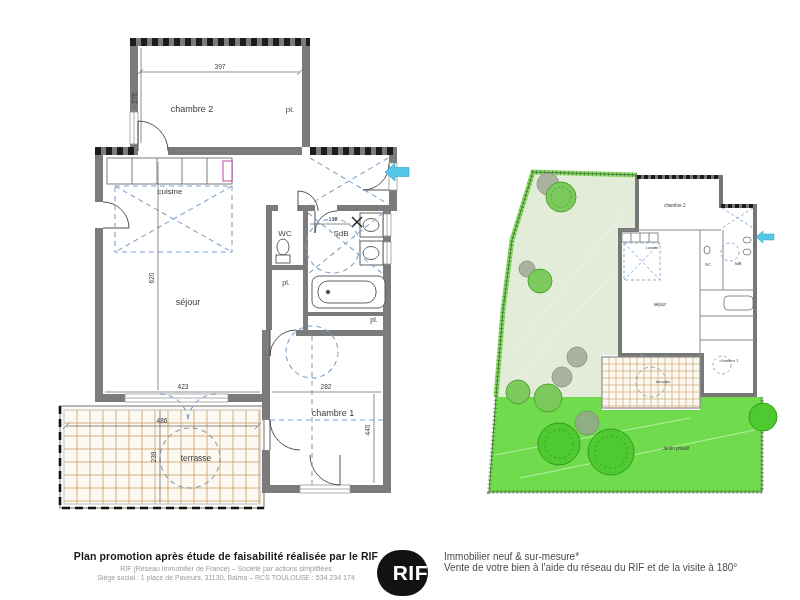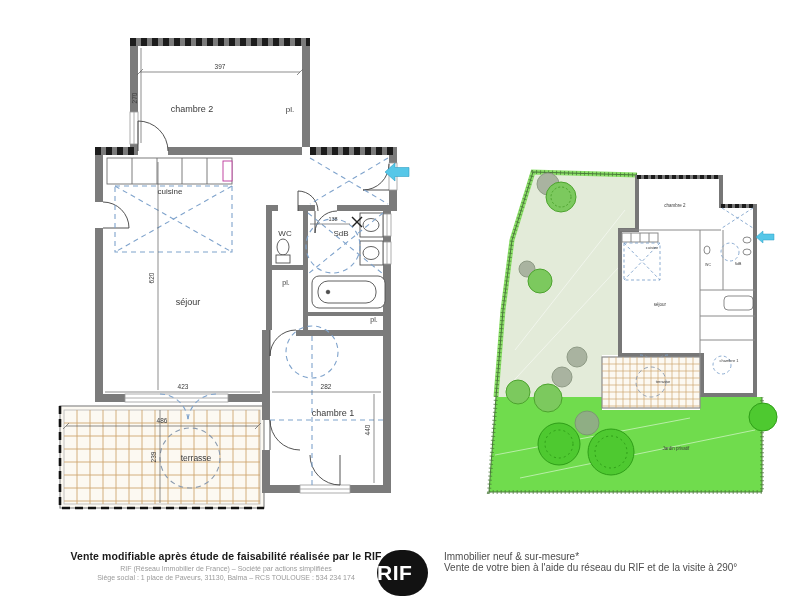"Vente modifiable après étude de" div.footer-title { text: Vente modifiable -> Plan promotion }
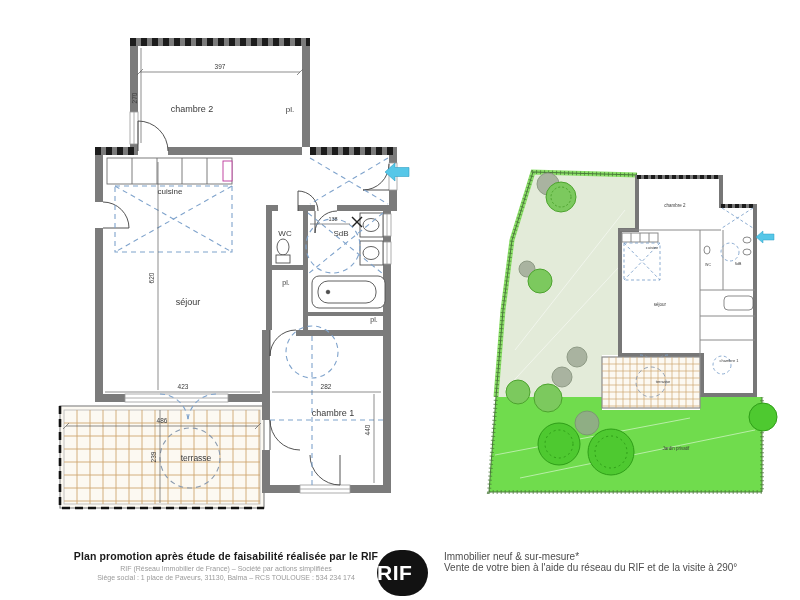"RIF" .rif-logo { text-align: left -> right }
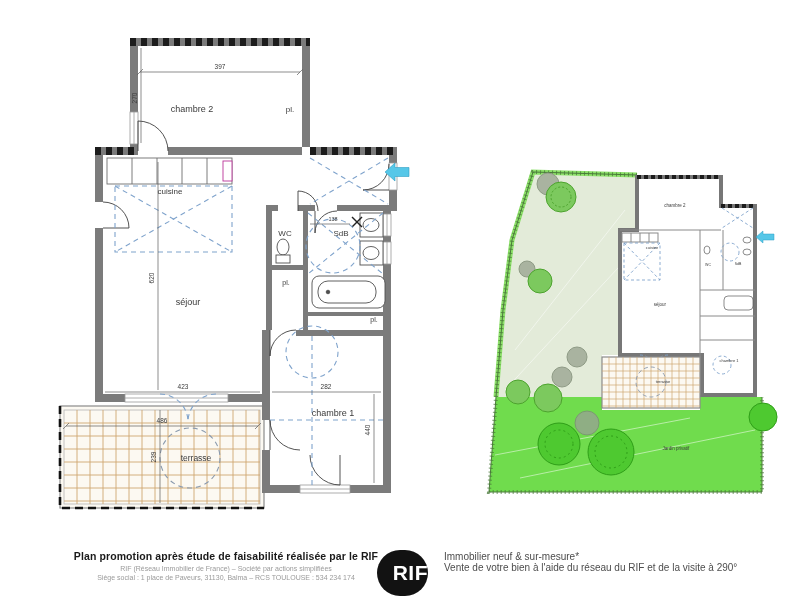"Vente de votre bien à" div { text: 290 -> 180 }
